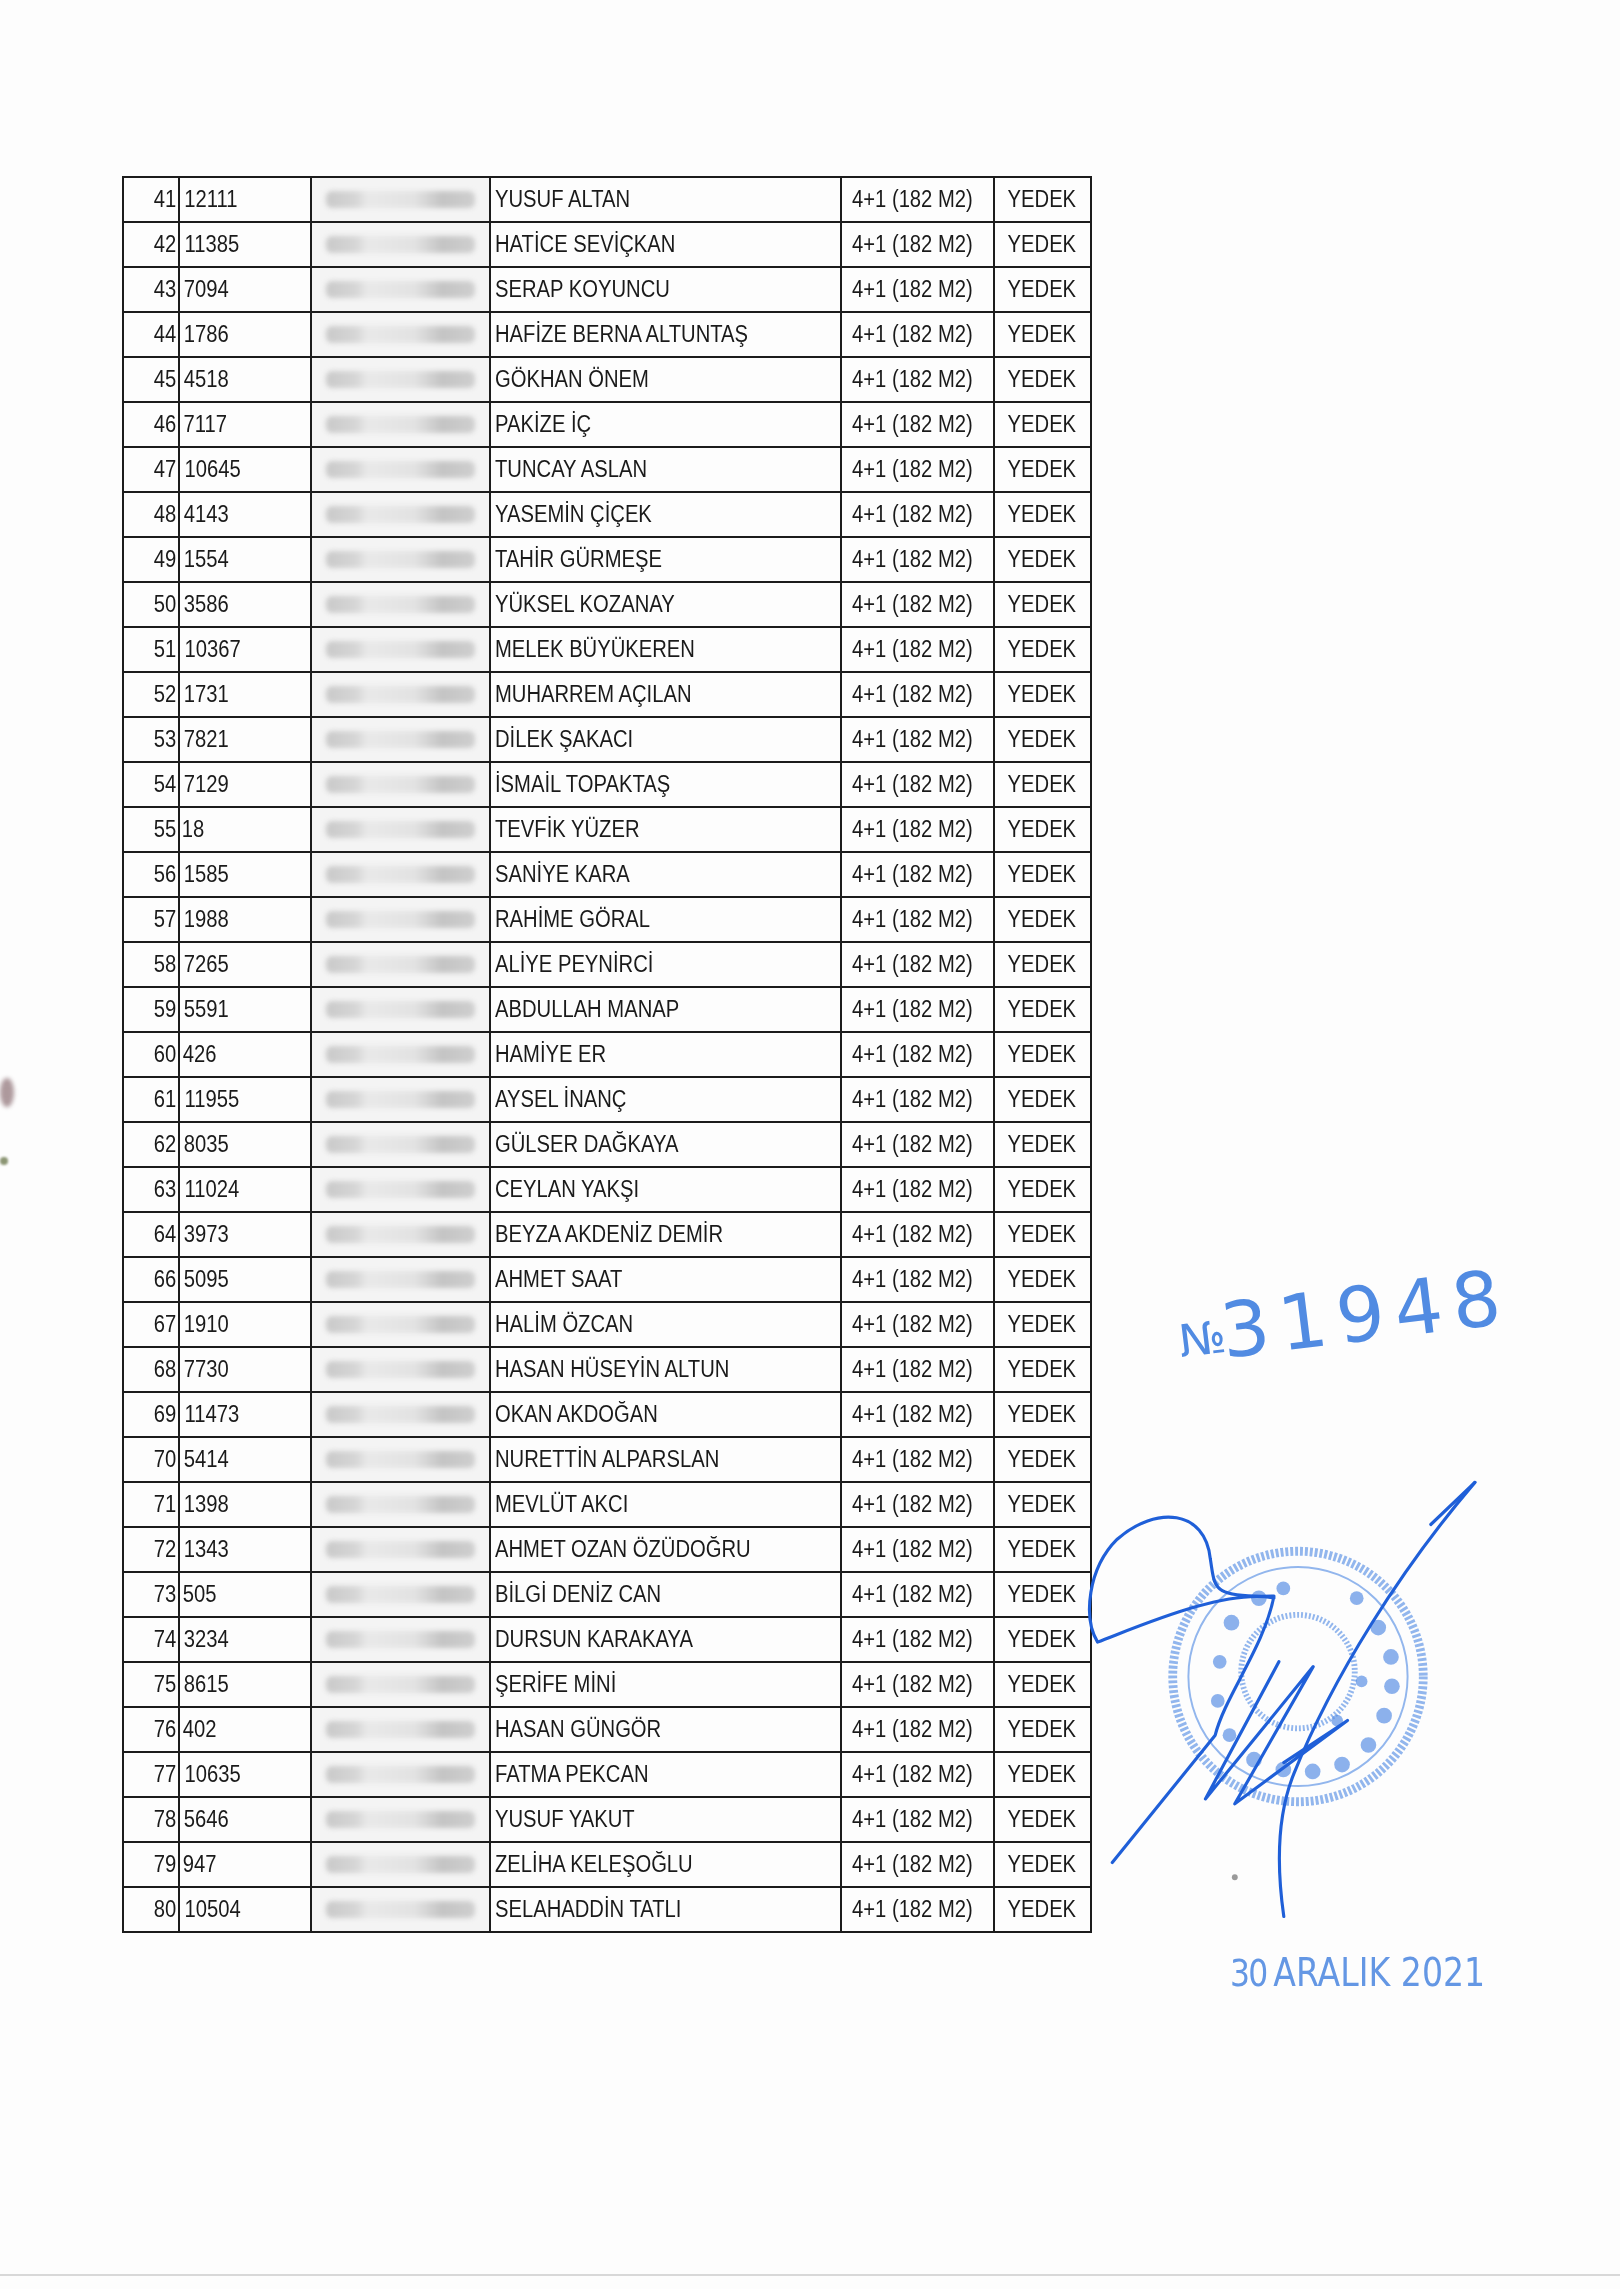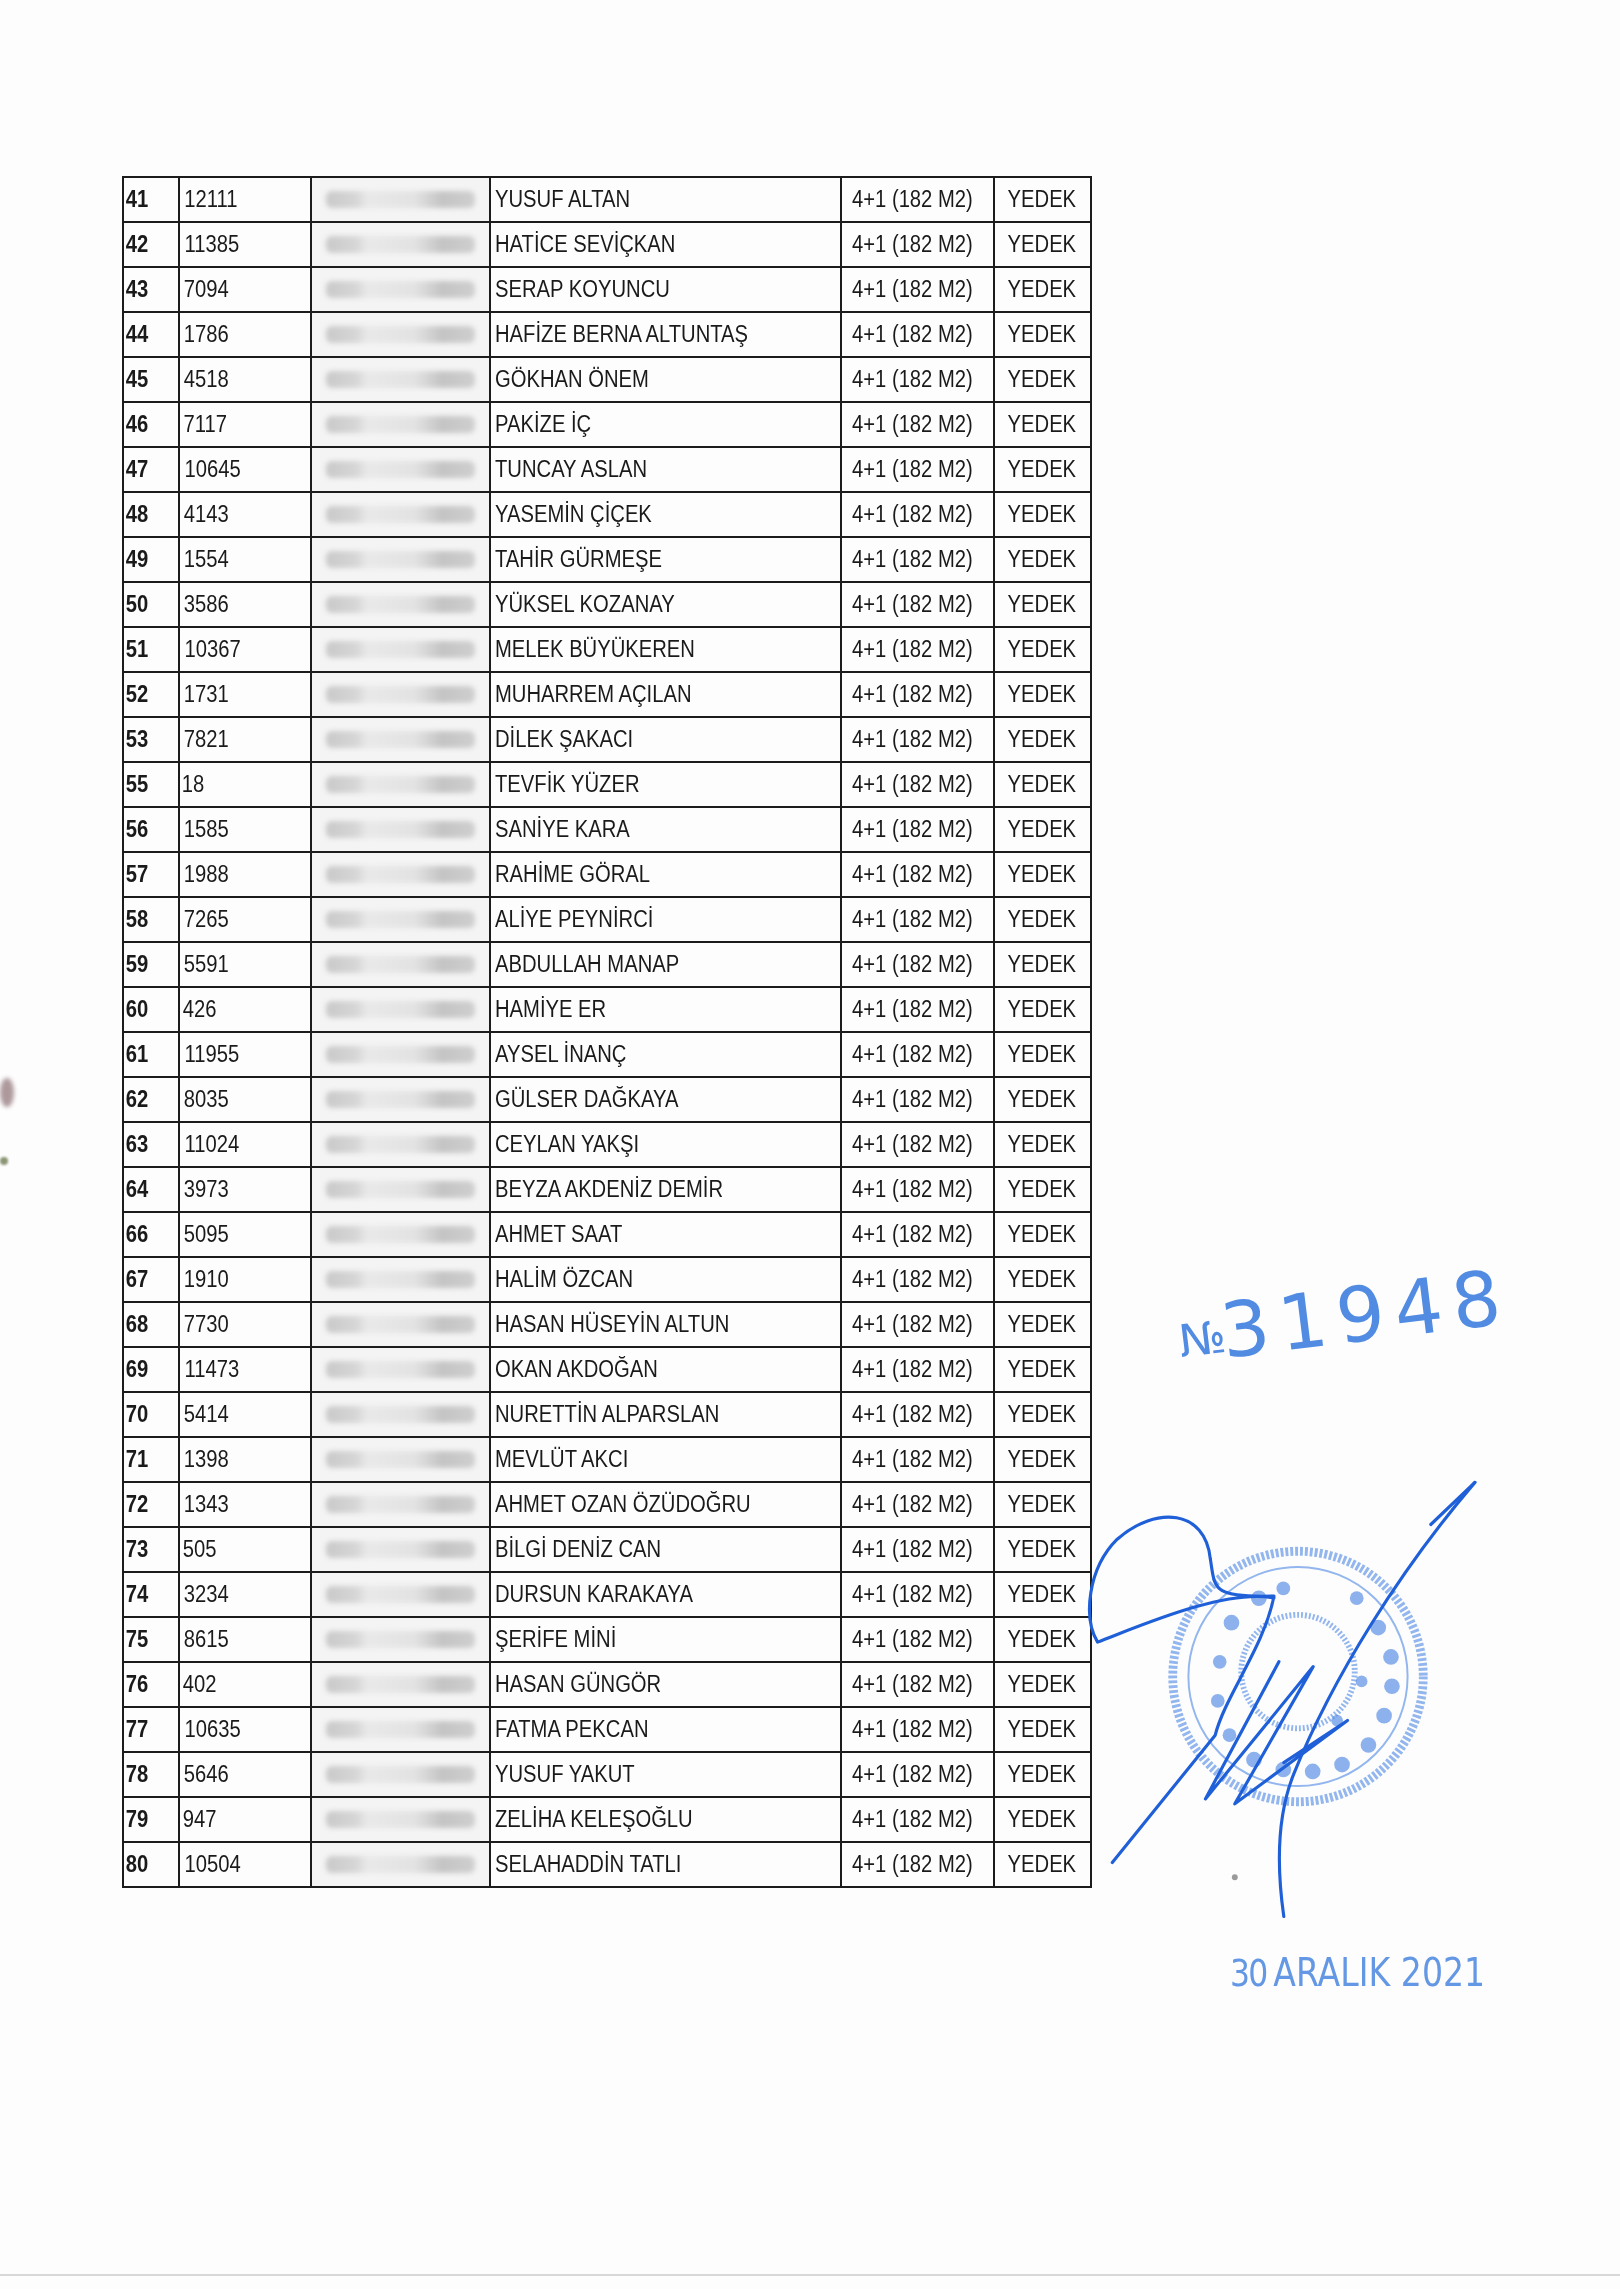"41" .c-no { font-weight: bold -> none; text-align: left -> right }
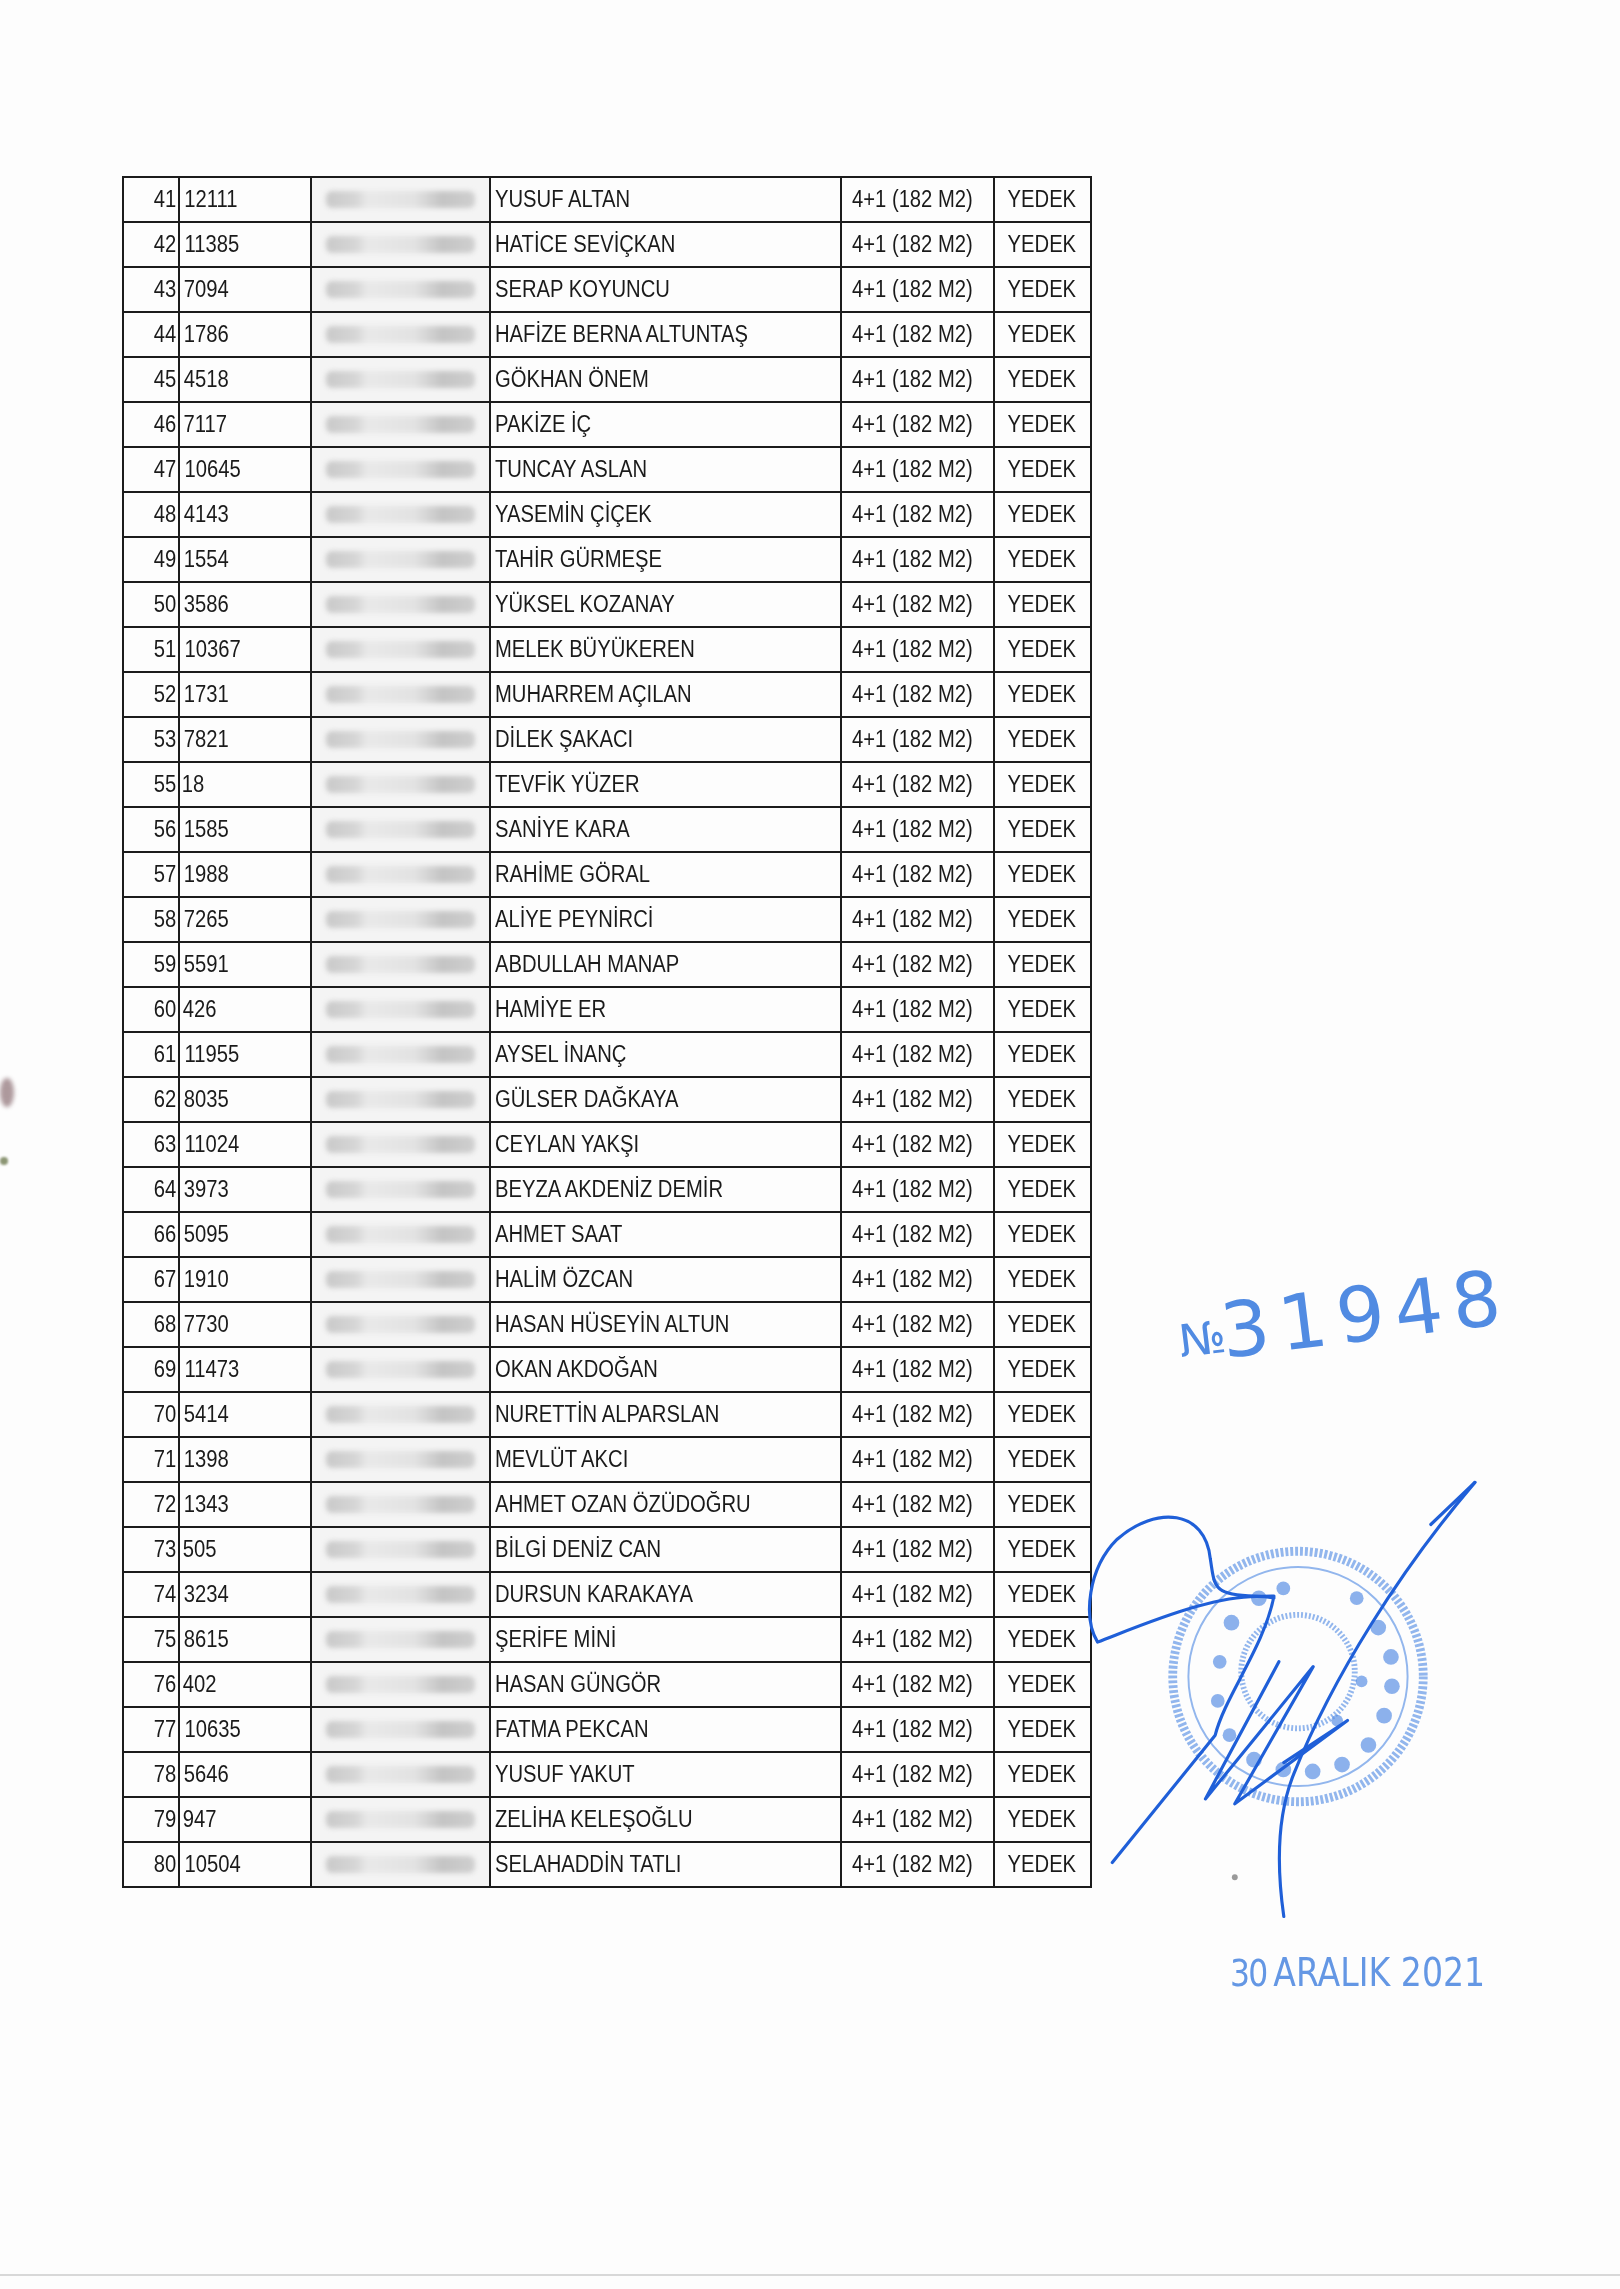"54" tr { html: none -> <tr> <td><span>54</span></td> <td><span>7129</span></td> <td> <span></span> </td> <td><span>İSMAİL TOPAKTAŞ</span></td> <td><span>4+1 (182 M2)</span></td> <td><span>YEDEK</span></td> </tr> }
